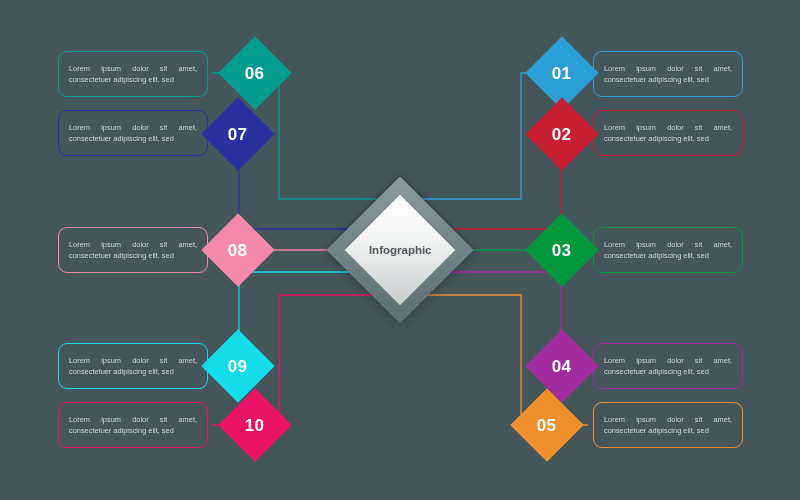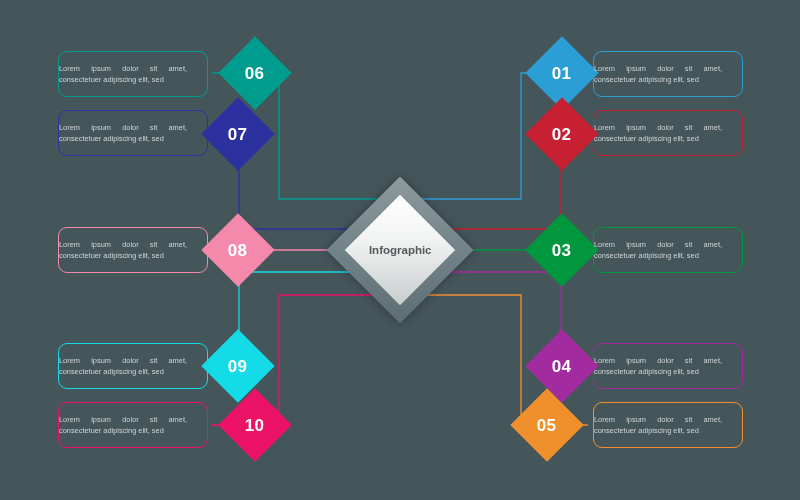"Lorem ipsum dolor sit amet," .textbox { justify-content: none -> center }
